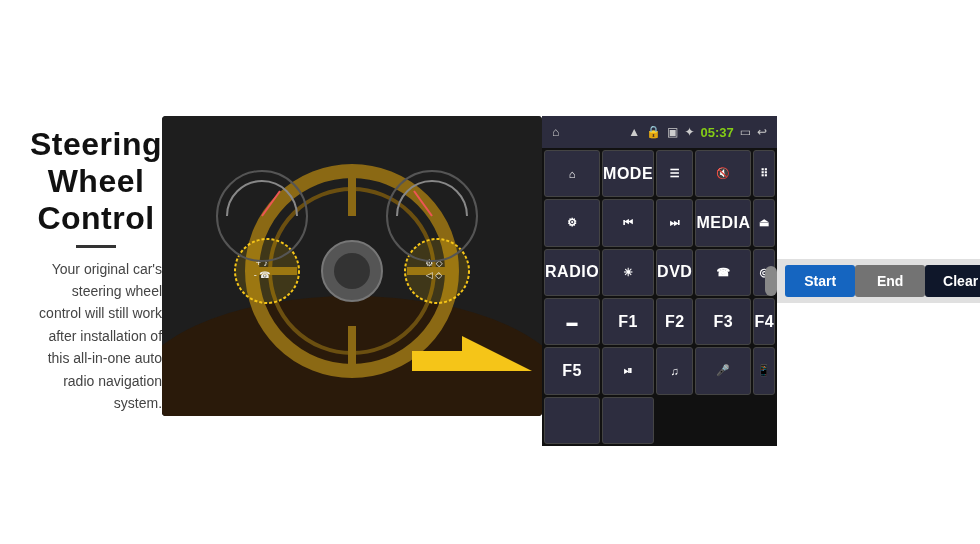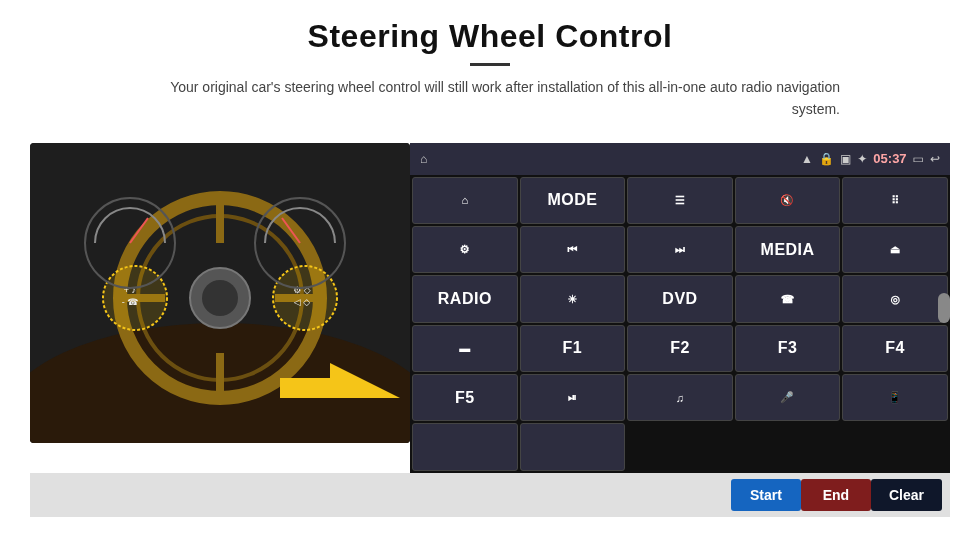"Steering Wheel Control" .page-container { flex-direction: column -> none }
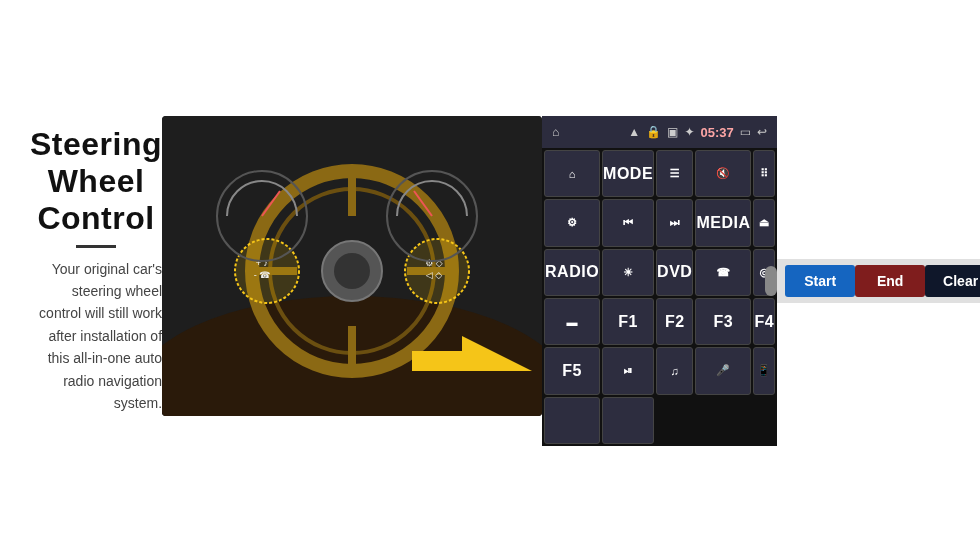"05:37" .status-time { color: #fca5a5 -> #84cc16 }
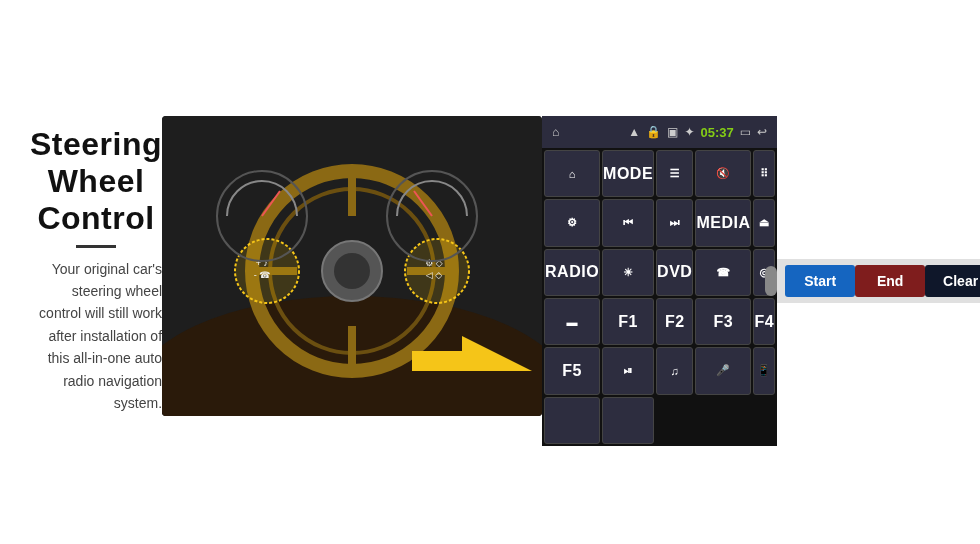"End" .btn-end { background: #7f1d1d -> #737373 }
